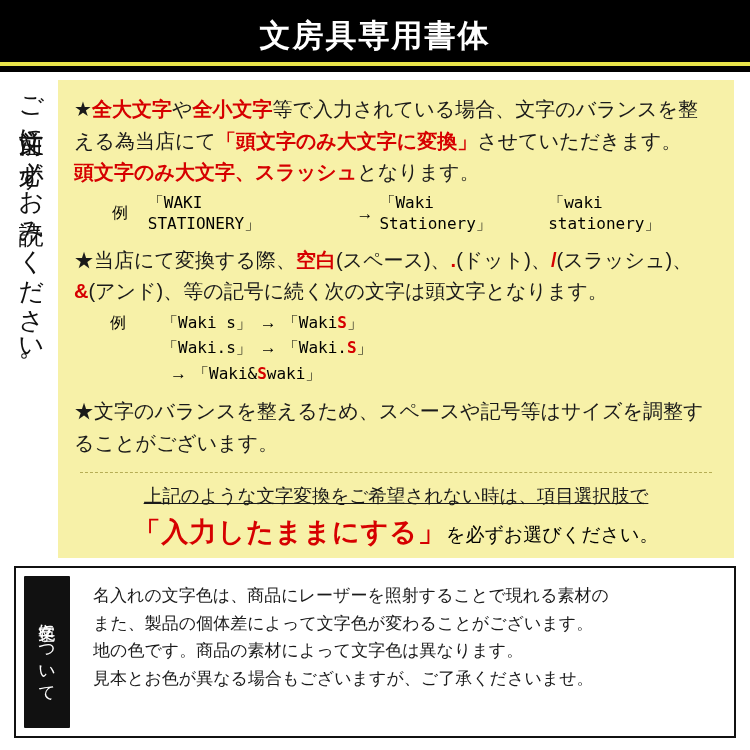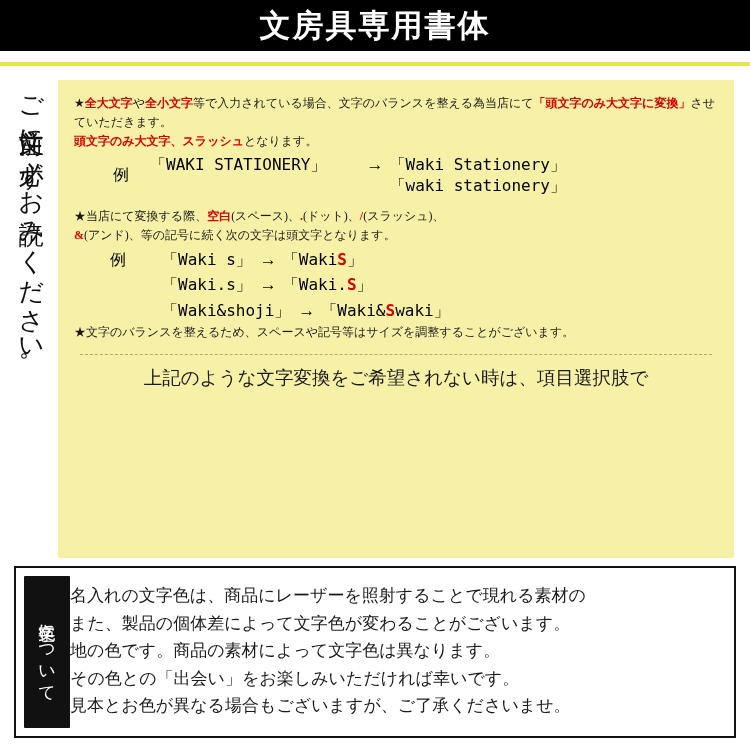"文房具専用書体" .header-bar { height: 51px -> 72px }
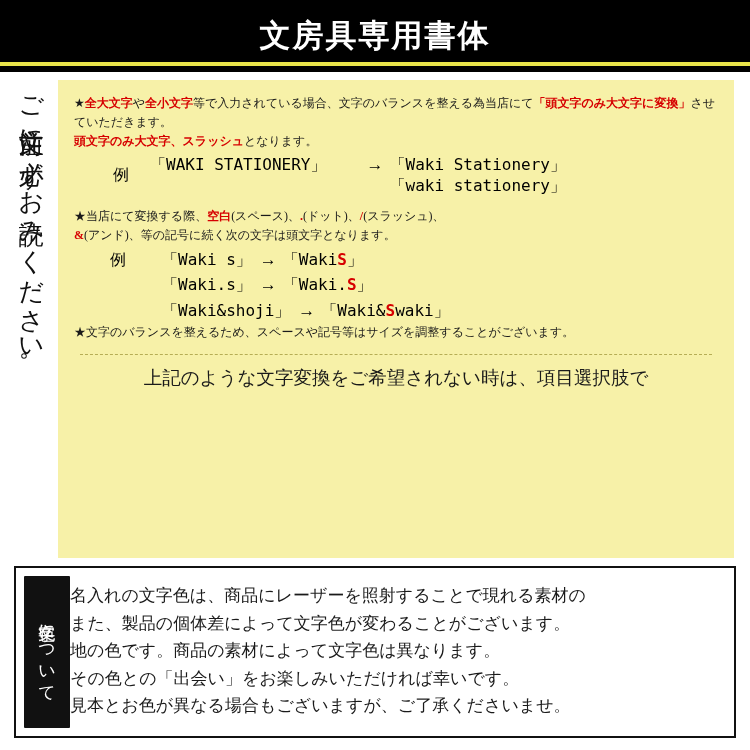"★全大文字や全小文字等で入力されている場合、文字のバランスを整える為当店にて「頭" .line { font-family: Liberation Serif, serif -> Liberation Sans, sans-serif; font-size: 12px -> 20px }
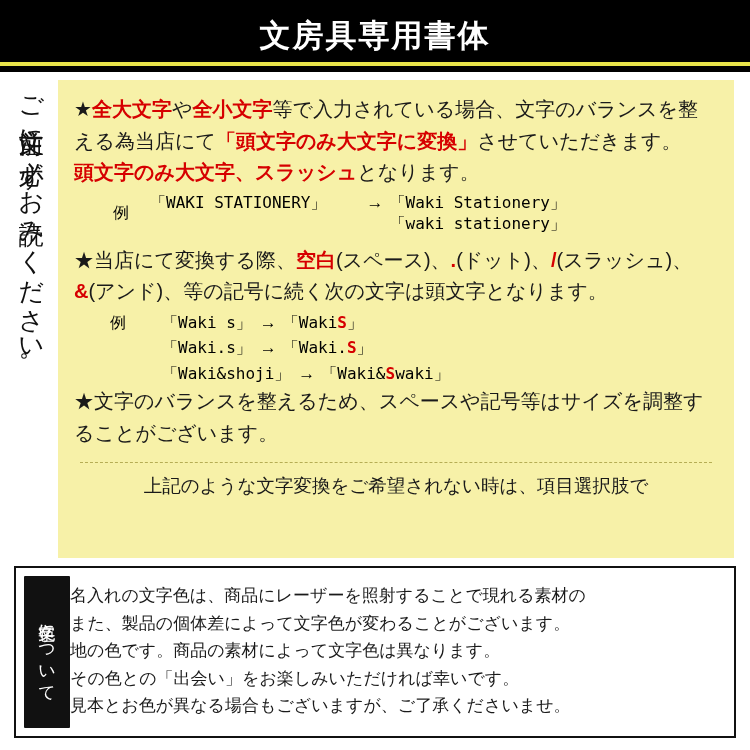"「WAKI STATIONERY」" .example-left { flex-direction: column -> none; text-align: right -> none }
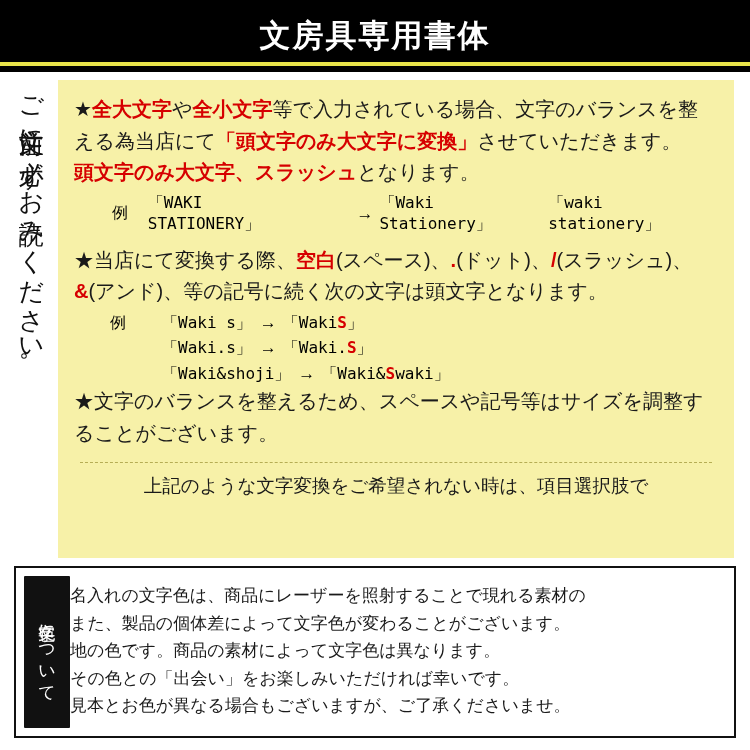"「Waki&shoji」" span.mono { html: <span>「Waki&amp;shoji」</span> -> none }
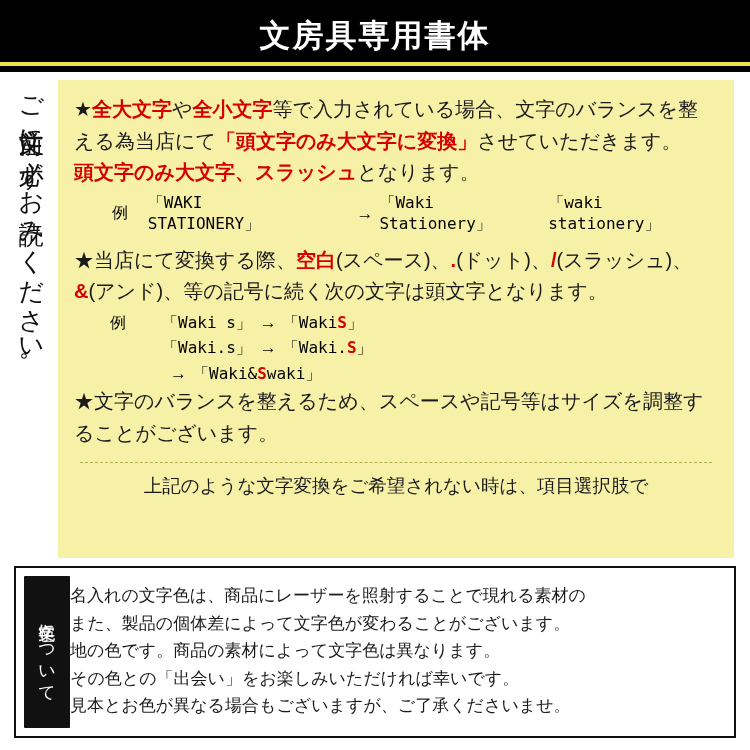"★文字のバランスを整えるため、スペースや記号等はサイズを調整することがございます" .block3 { margin: 0 0 0 0 -> 10px 0 0 0 }
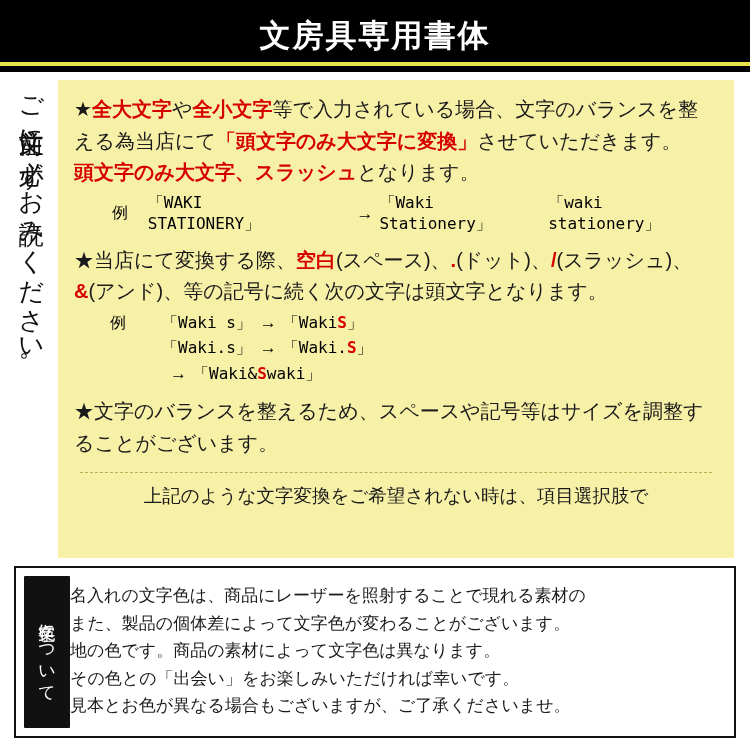"上記のような文字変換をご希望されない時は、項目選択肢で" .closing1 { text-decoration: none -> underline }
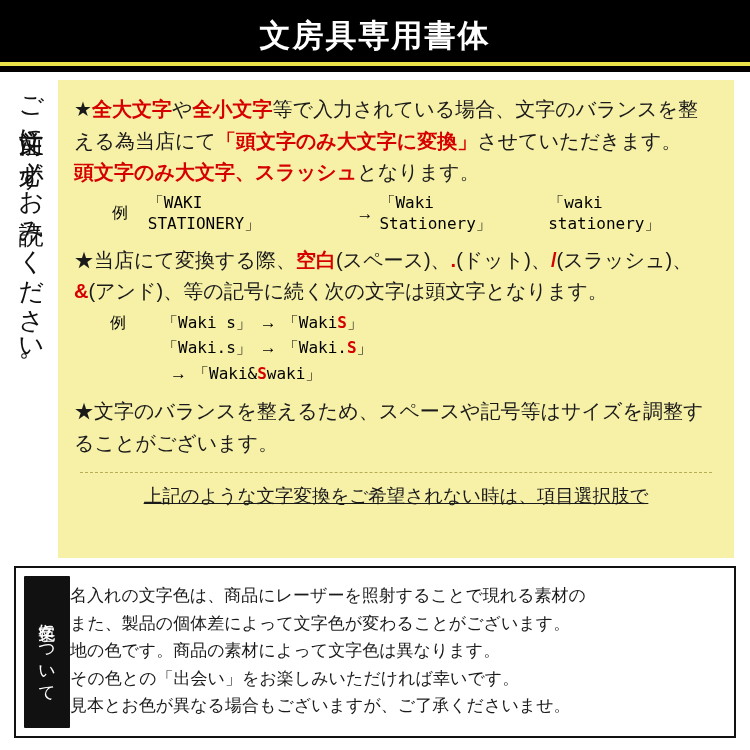"「入力したままにする」を必ずお選びください。" div.closing2 { html: none -> <div> <span>「入力したままにする」</span><span>を必ずお選びください。</span> </div> }
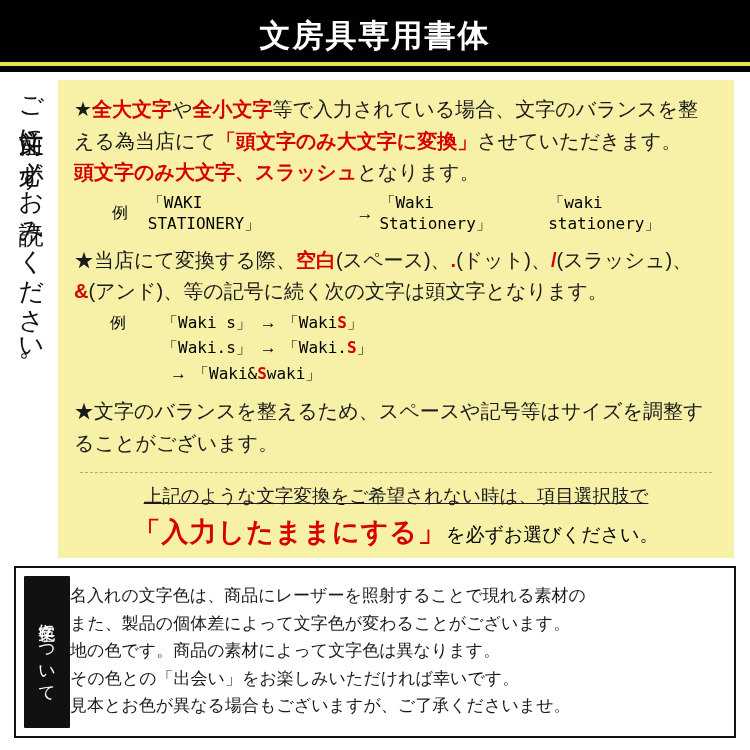"名入れの文字色は、商品にレーザーを照射することで現れる素材の" .bottom-text { padding: 14px 14px 10px 0 -> 14px 14px 10px 23px }
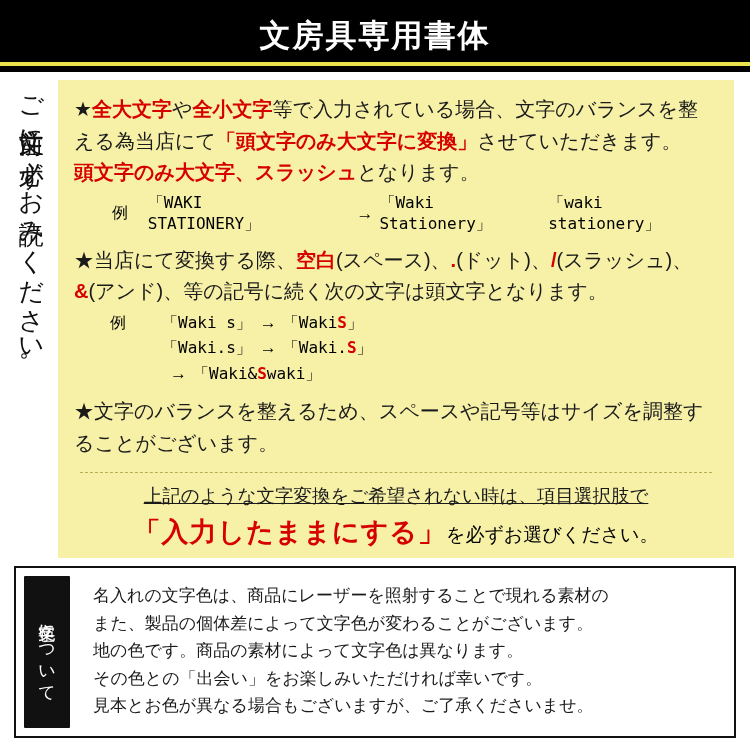"その色との「出会い」をお楽しみいただければ幸いです。" div { html: <div>その色との「出会い」をお楽しみいただければ幸いです。</div> -> none }
